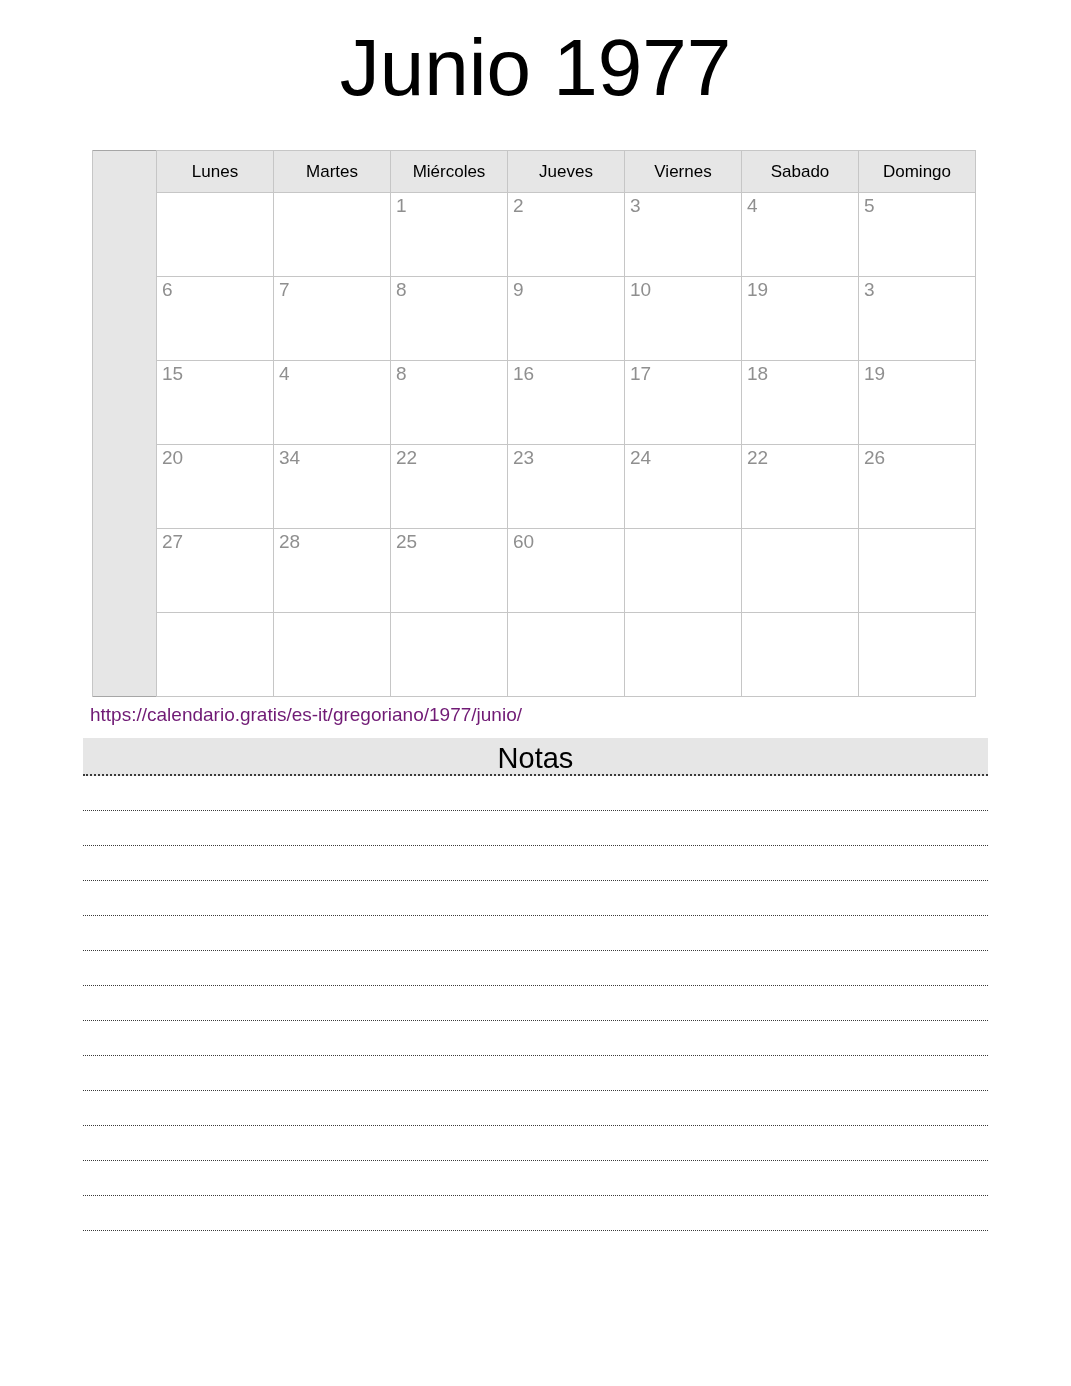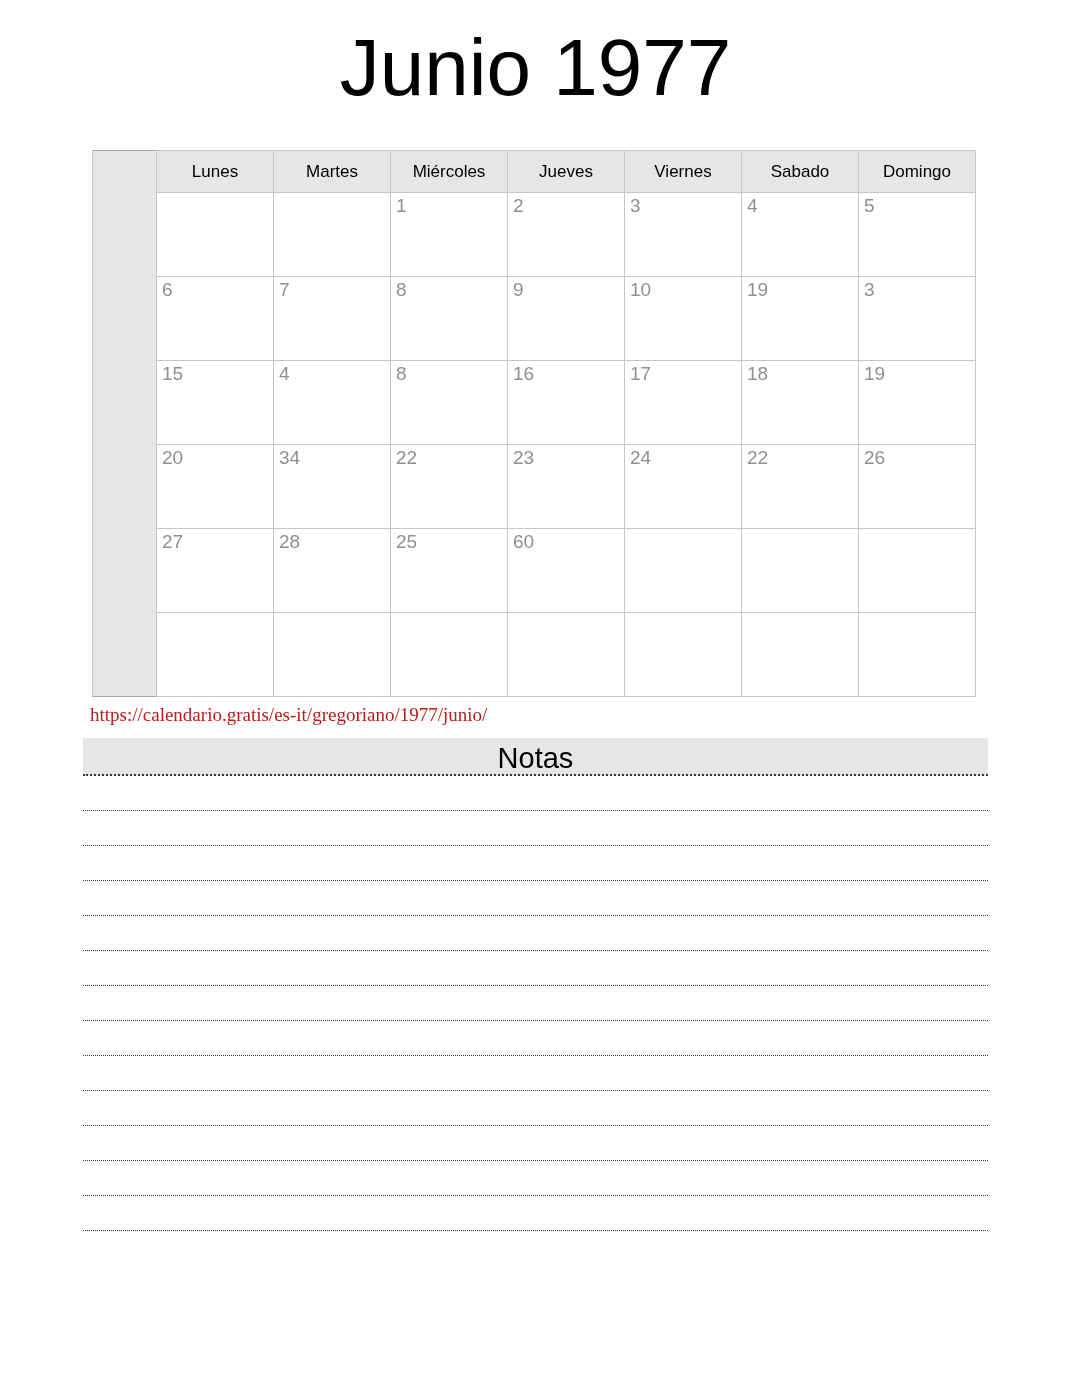"https://calendario.gratis/es-it/gregoria" .url-line { color: #b91c1c -> #701a75; font-family: Liberation Serif, serif -> none }
